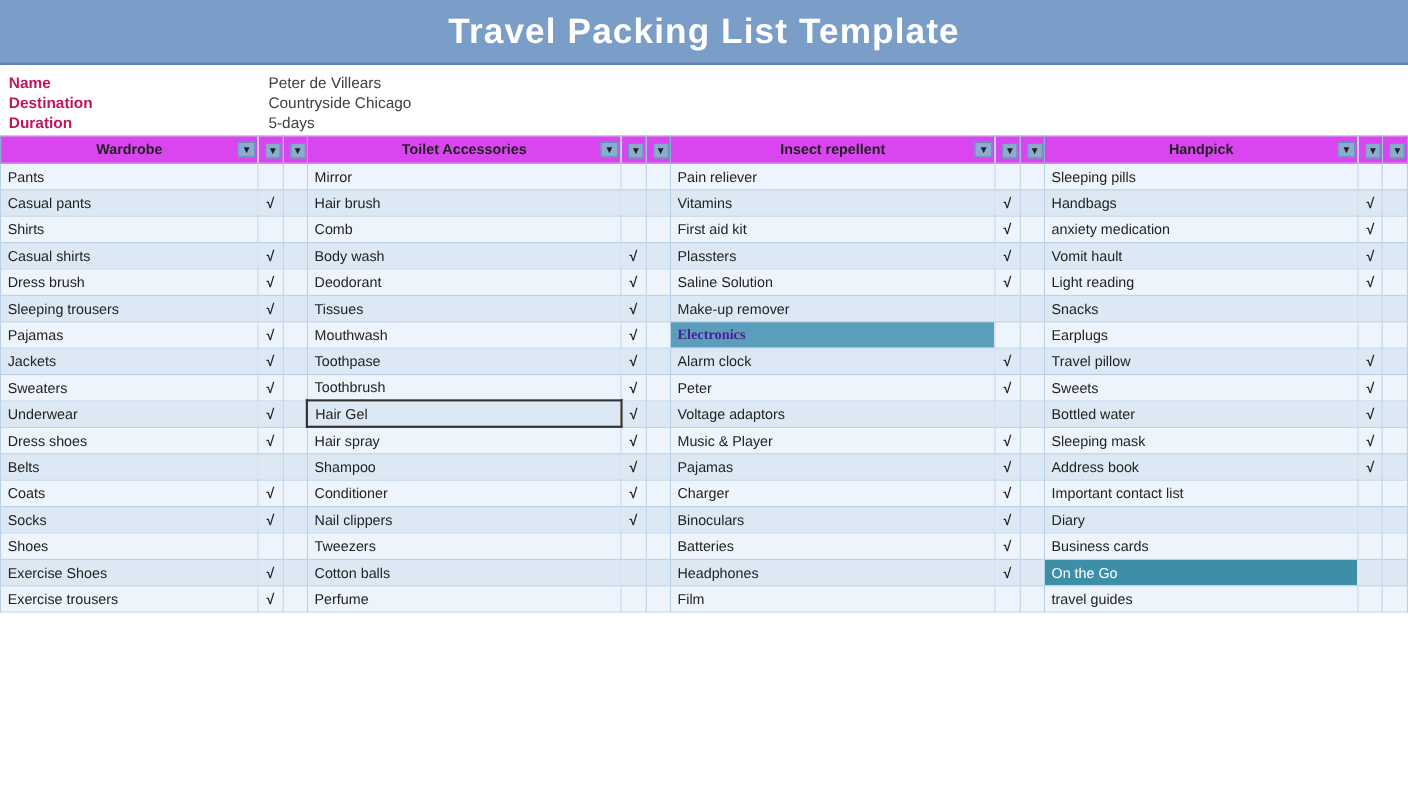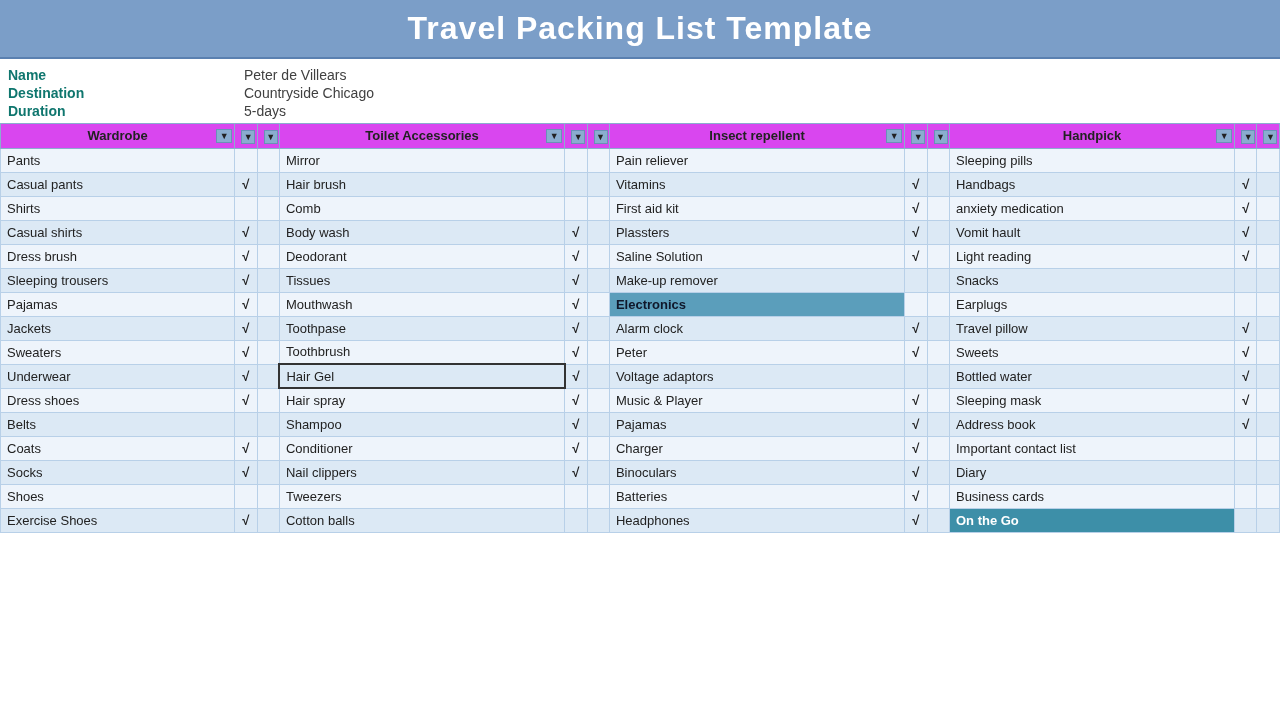"Name" .info-label { color: #0f766e -> #be185d }
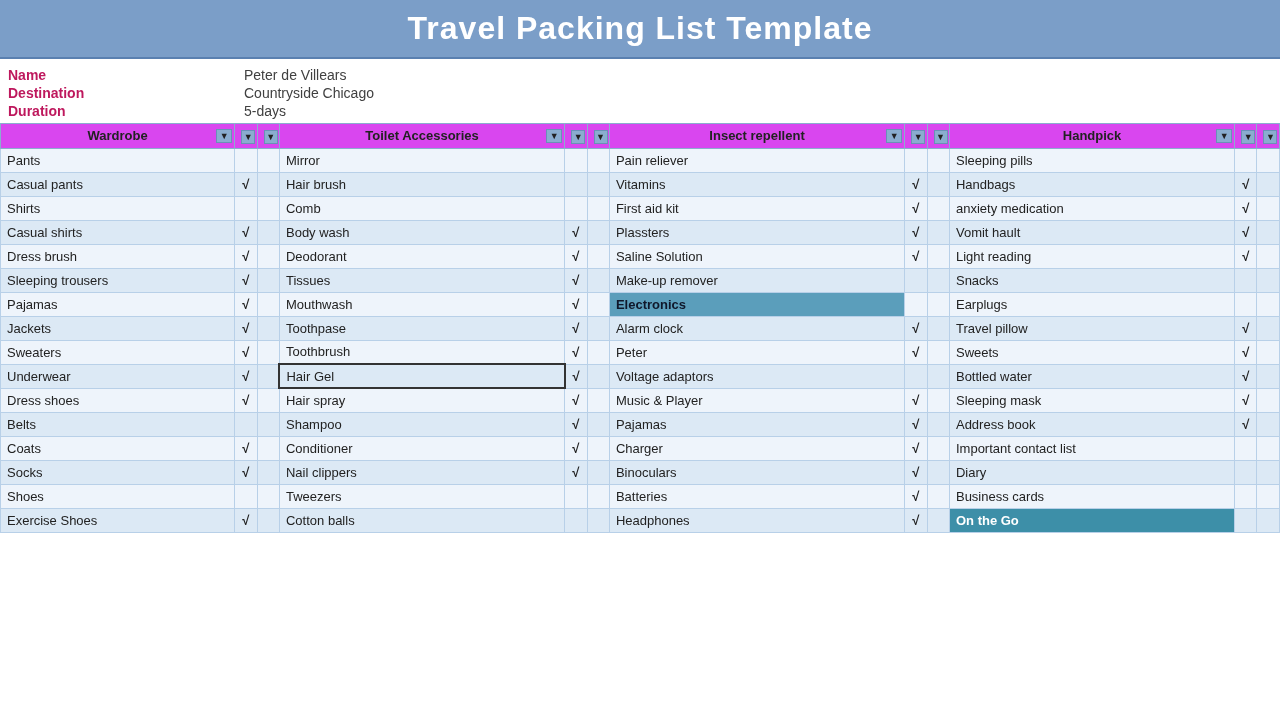"Electronics" td.header-category { color: #0f172a -> #4c1d95; font-family: none -> Liberation Serif, serif }
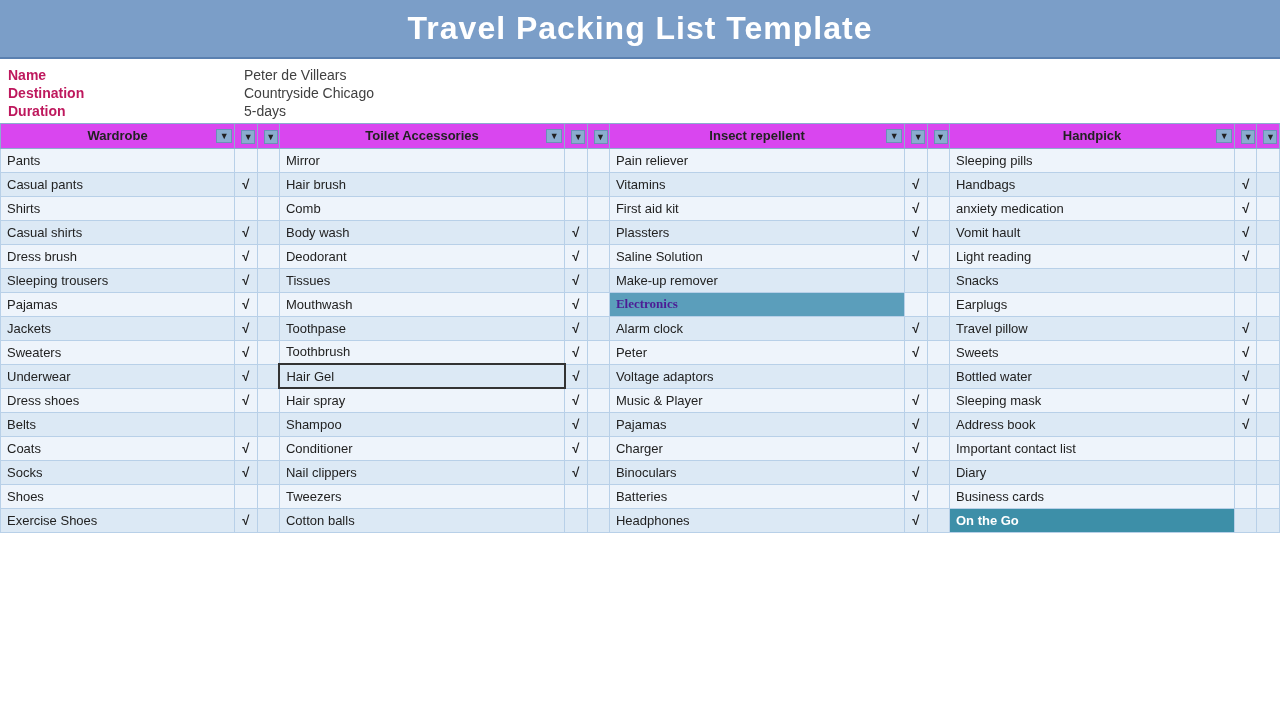"On the Go" td.highlighted { font-weight: bold -> normal }
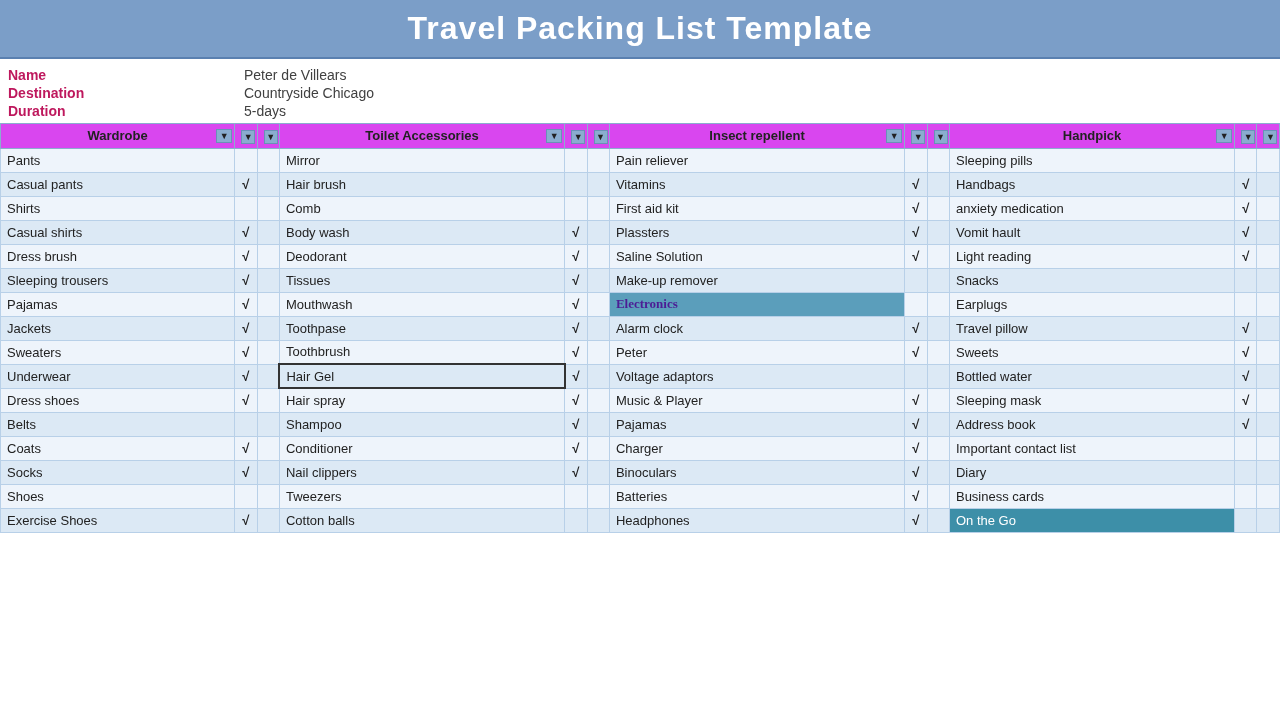"Exercise trousers" tr { html: none -> <tr> <td>Exercise trousers</td> <td>√</td> <td></td> <td>Perfume</td> <td></td> <td></td> <td>Film</td> <td></td> <td></td> <td>travel guides</td> <td></td> <td></td> </tr> }
